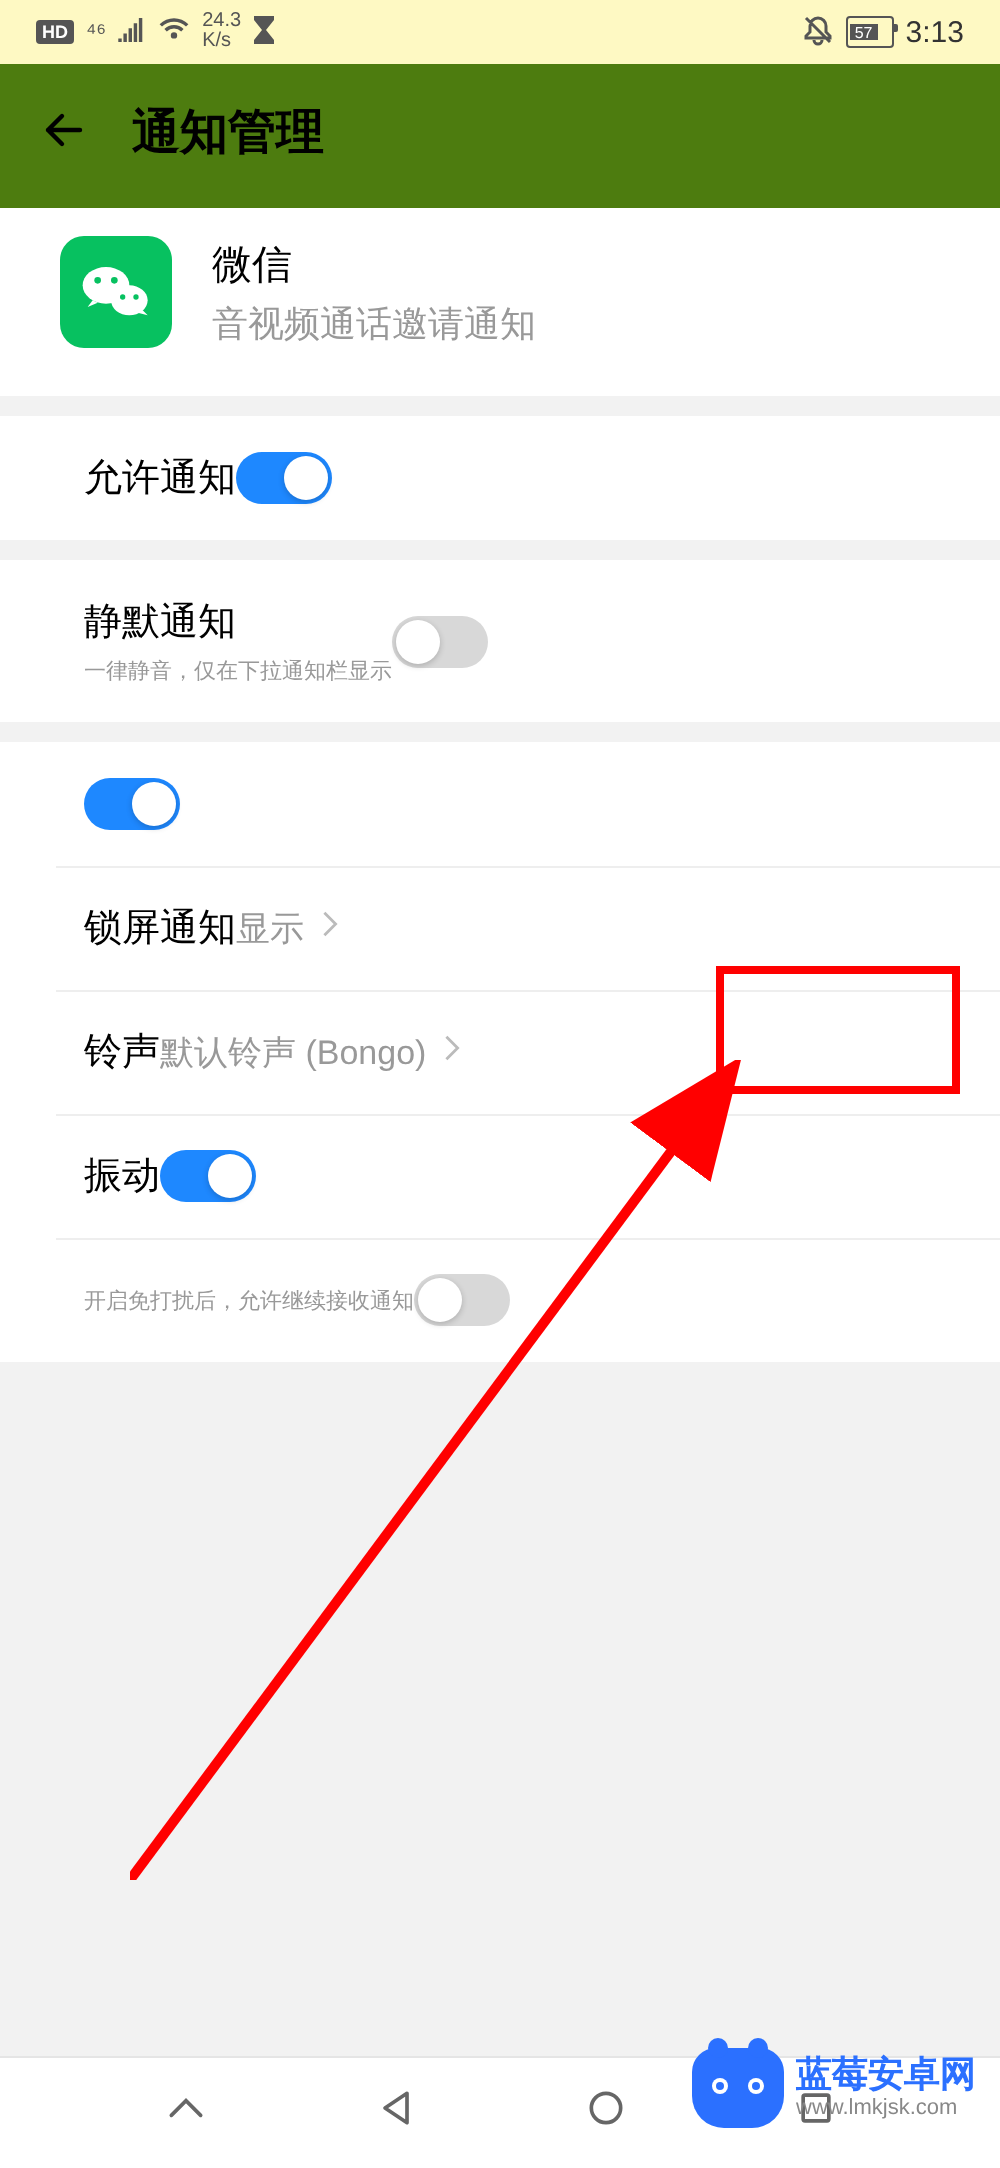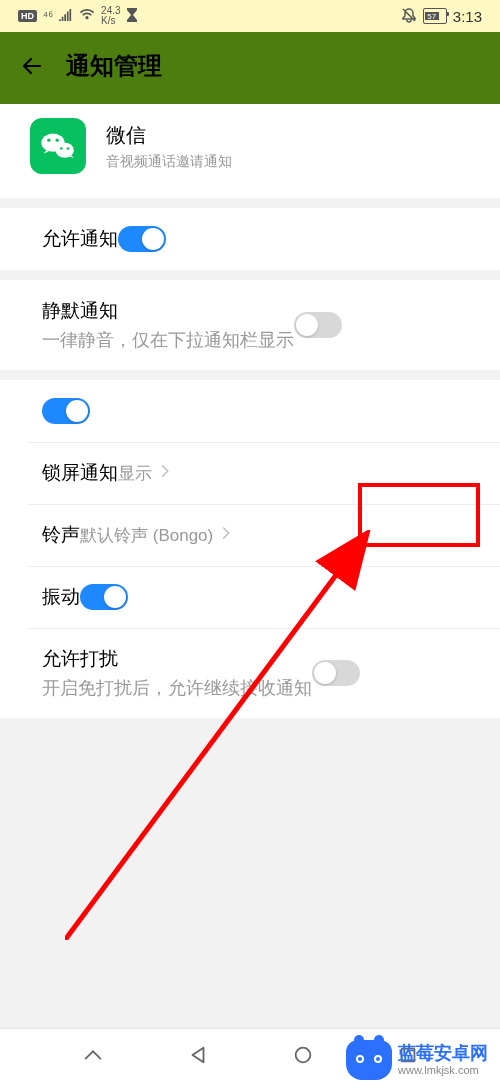"音视频通话邀请通知" .app-info .app-sub { font-size: 14px -> 18px }
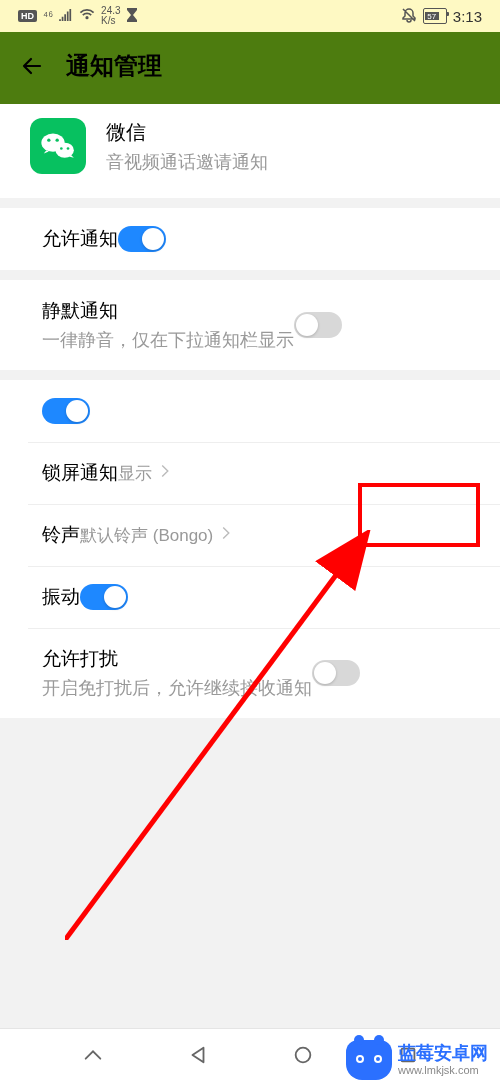"一律静音，仅在下拉通知栏显示" .row-sub { font-size: 18px -> 11px }
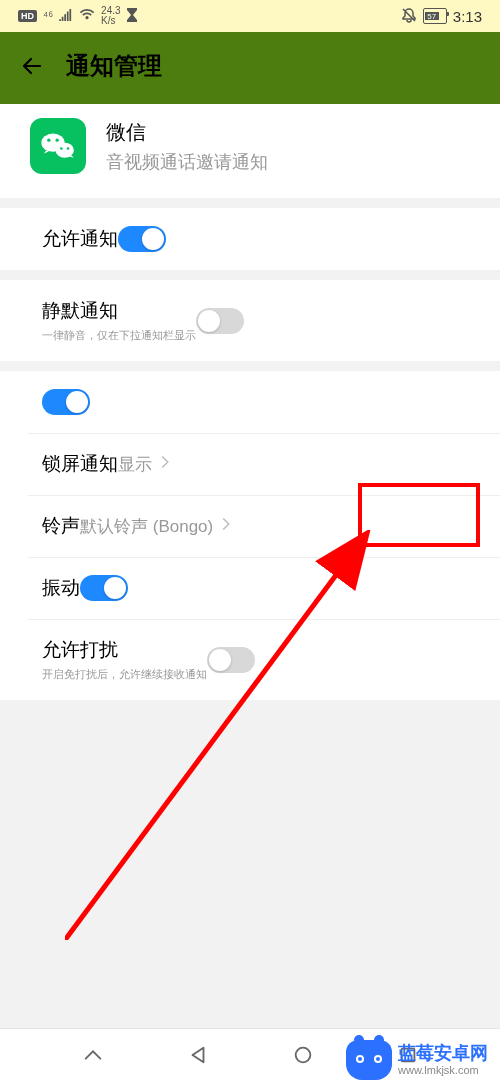"允许打扰" div.row-title { html: <div>允许打扰</div> -> none }
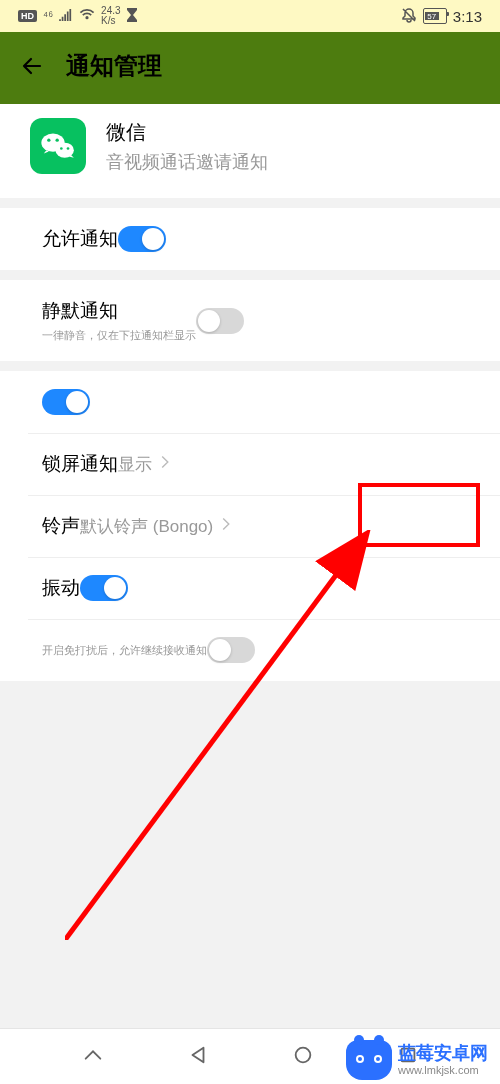"蓝莓安卓网" .watermark { bottom: 4px -> 20px }
